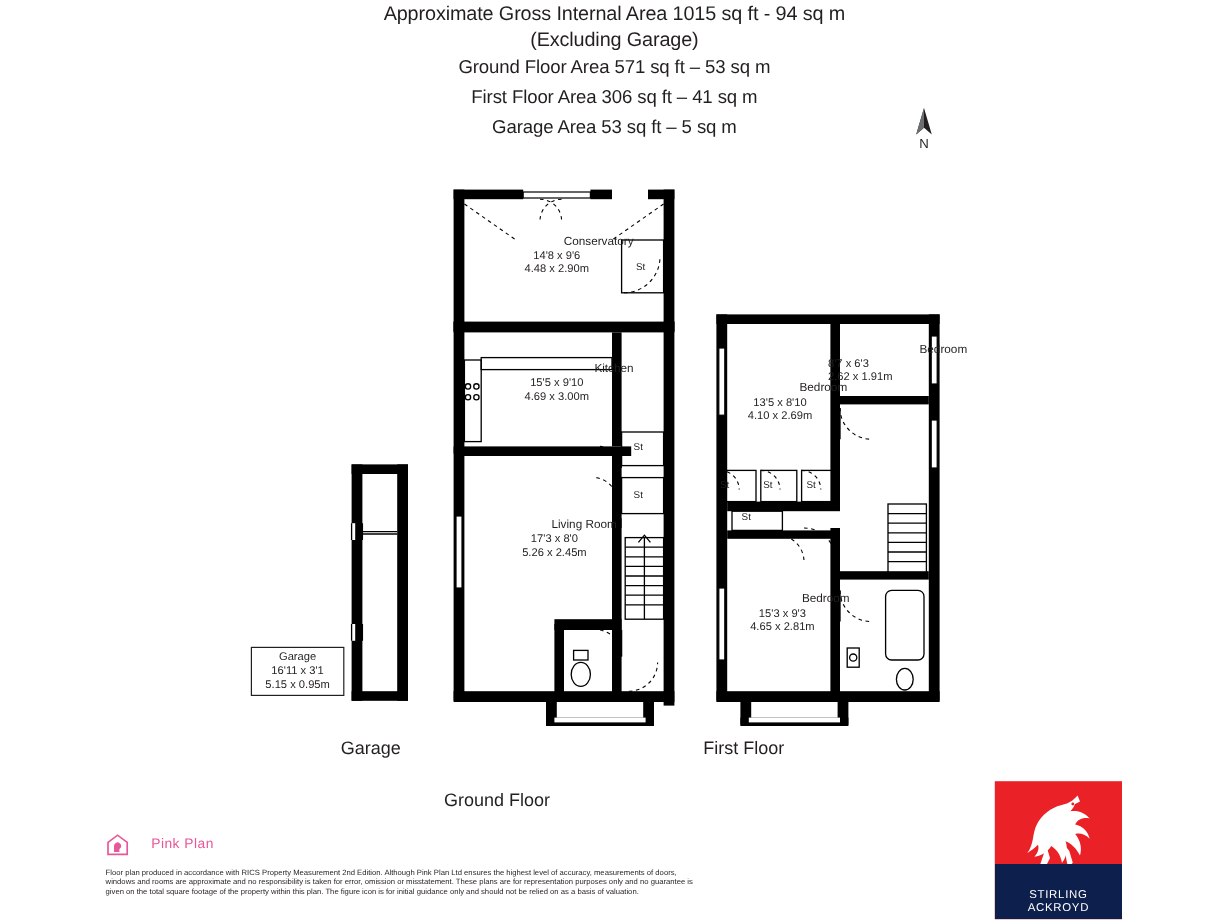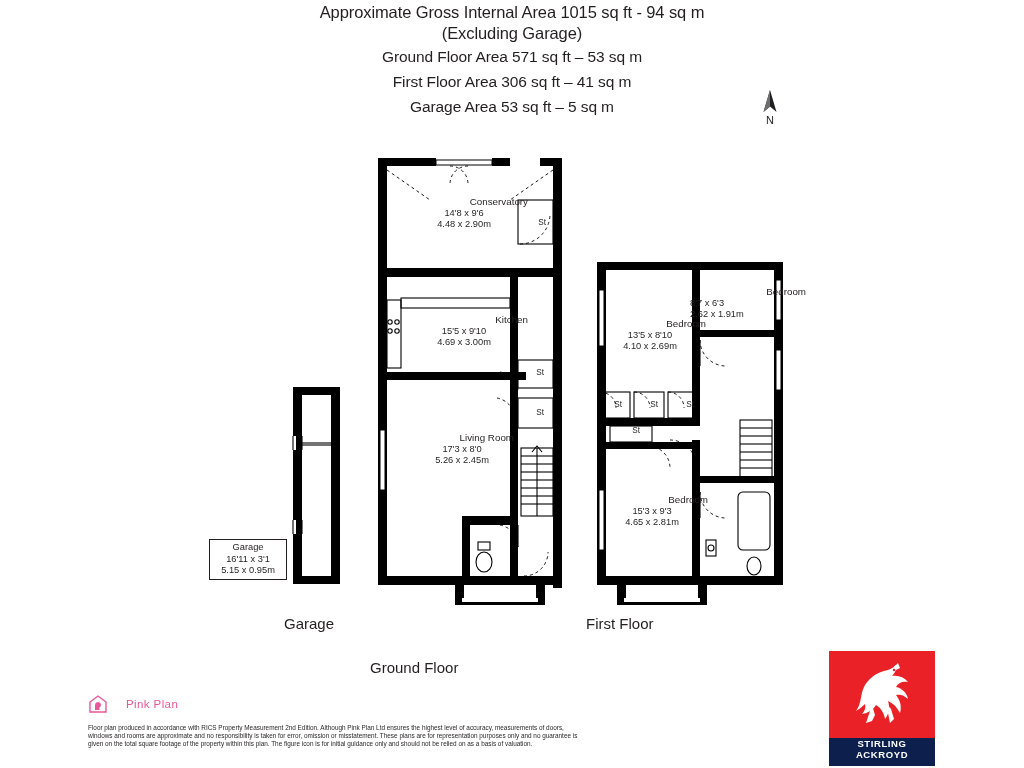"St" .st-label { text-align: right -> left }
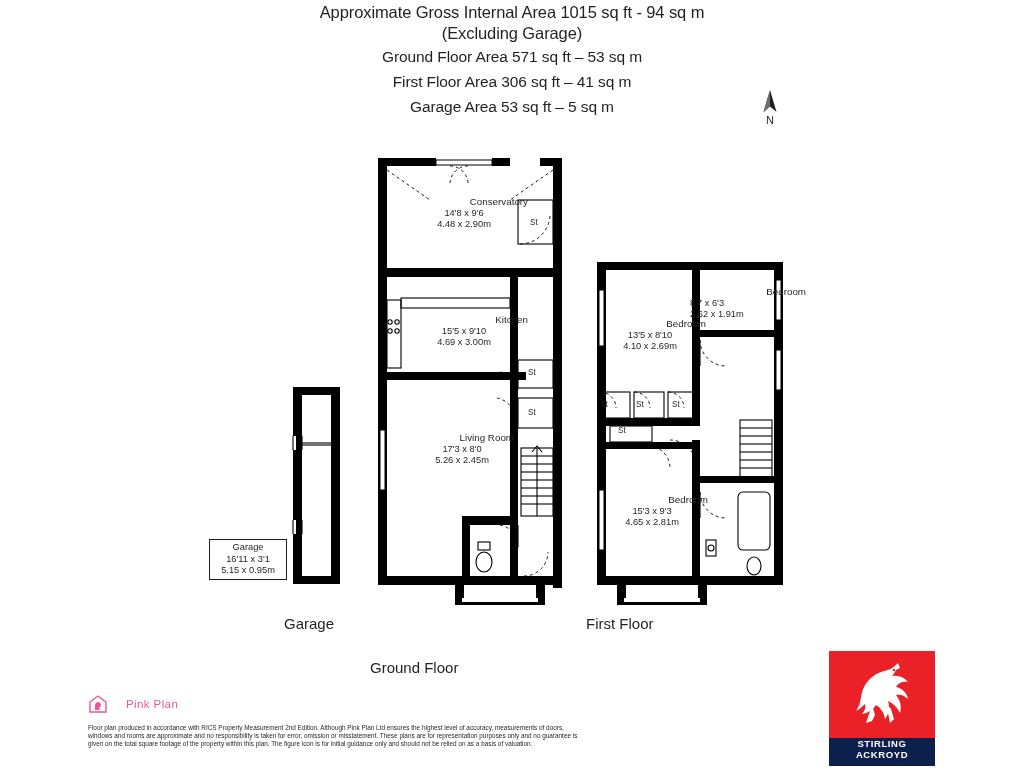"Kitchen" div.room { top: 314px -> 302px }
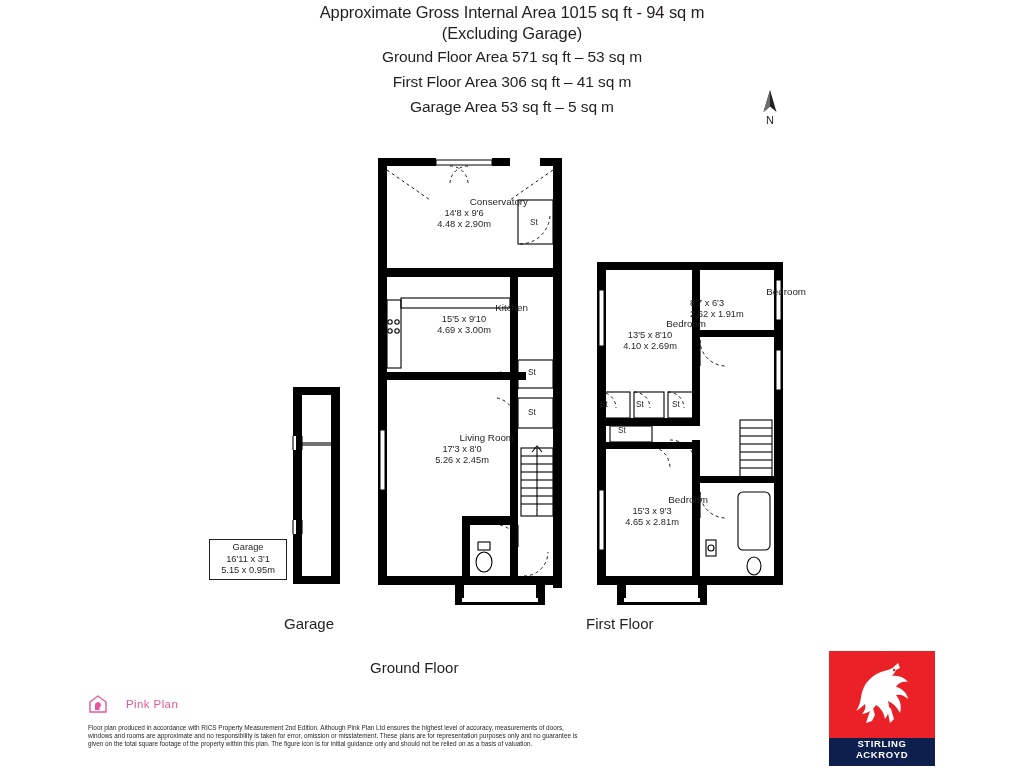"STIRLING" .logo .logo-bottom { font-weight: bold -> normal; height: 28px -> 46px; padding-top: 0 -> 20px }
